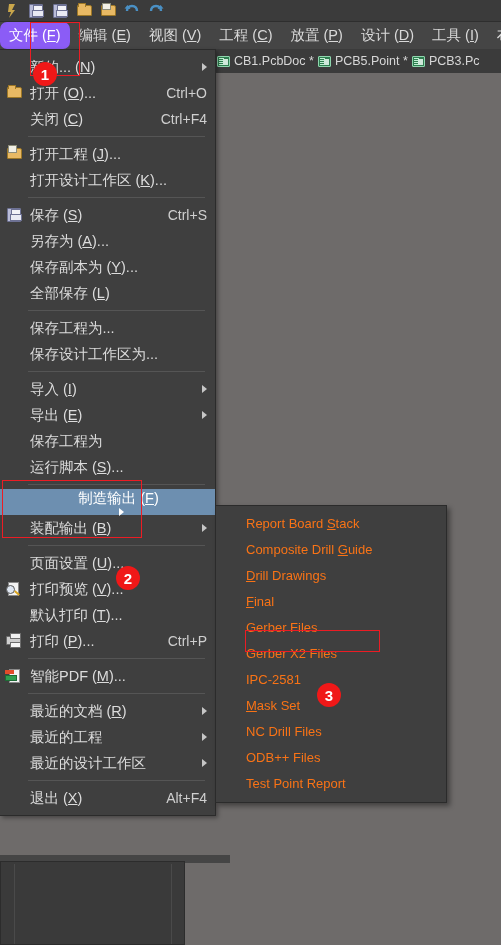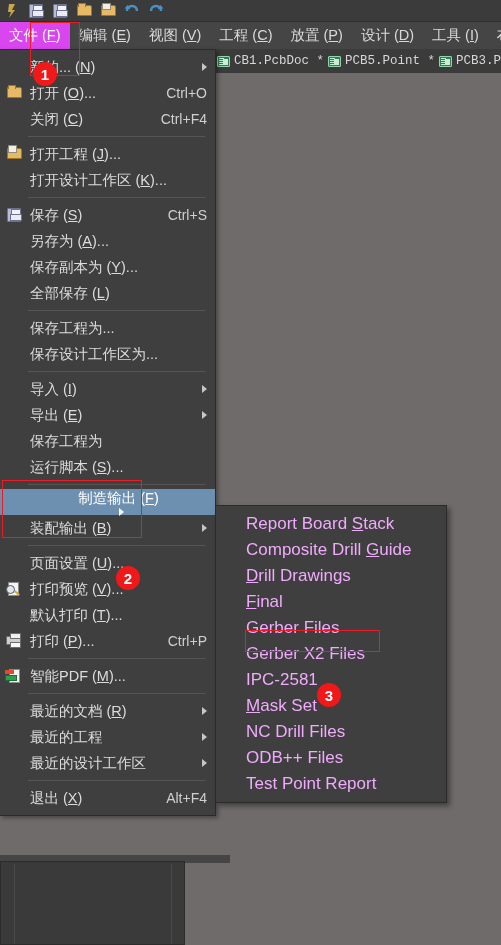"文件 (F)" .menubar-item.active { background: #d946ef -> #8b5cf6; border-radius: none -> 7px }
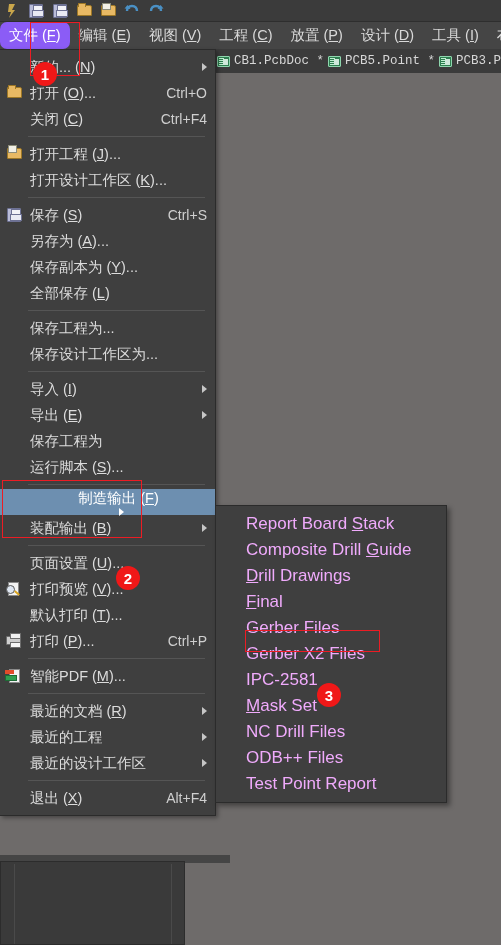"CB1.PcbDoc *" .tabbar { font-family: Liberation Mono, monospace -> none }
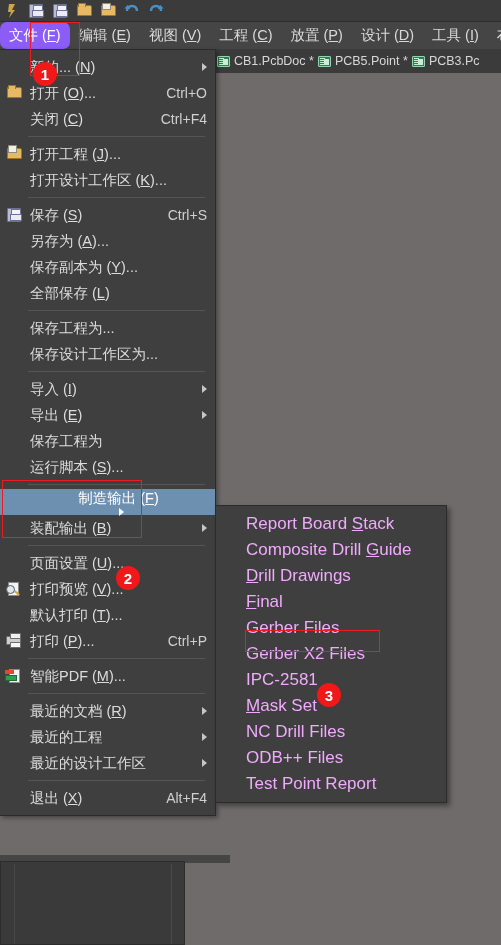"Report Board Stack" .smi { color: #f0abfc -> #f97316; font-size: 17px -> 13px }
